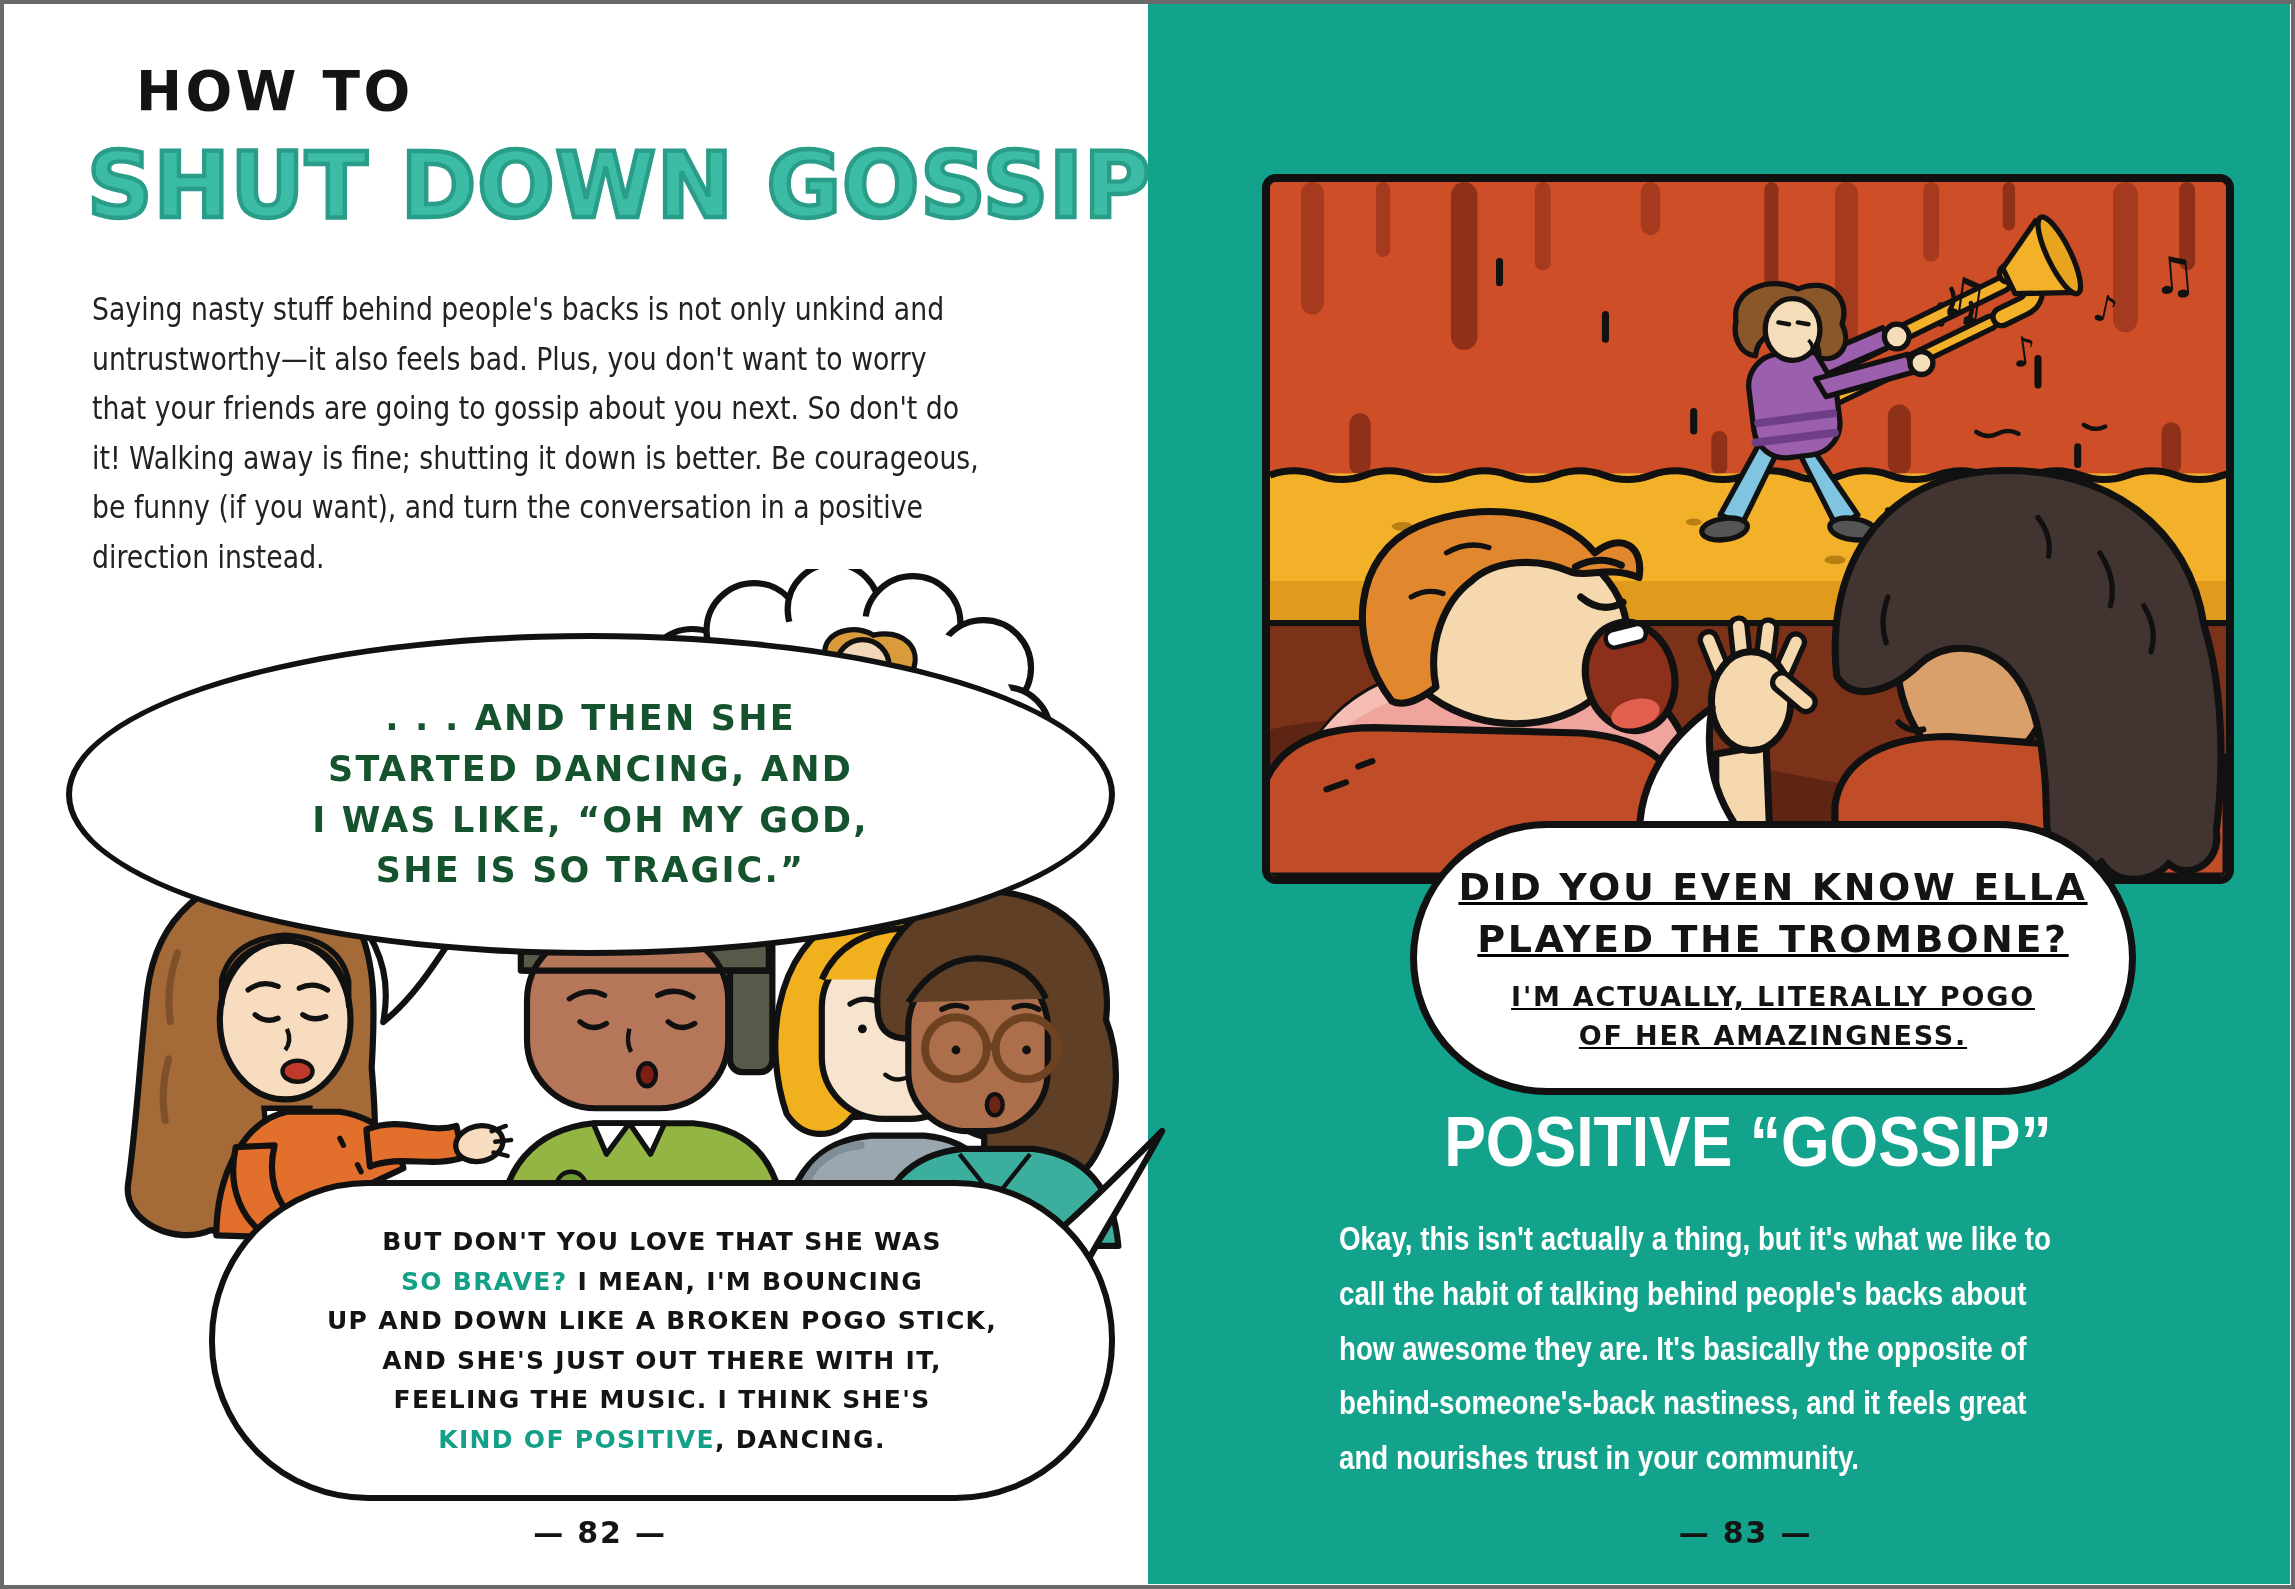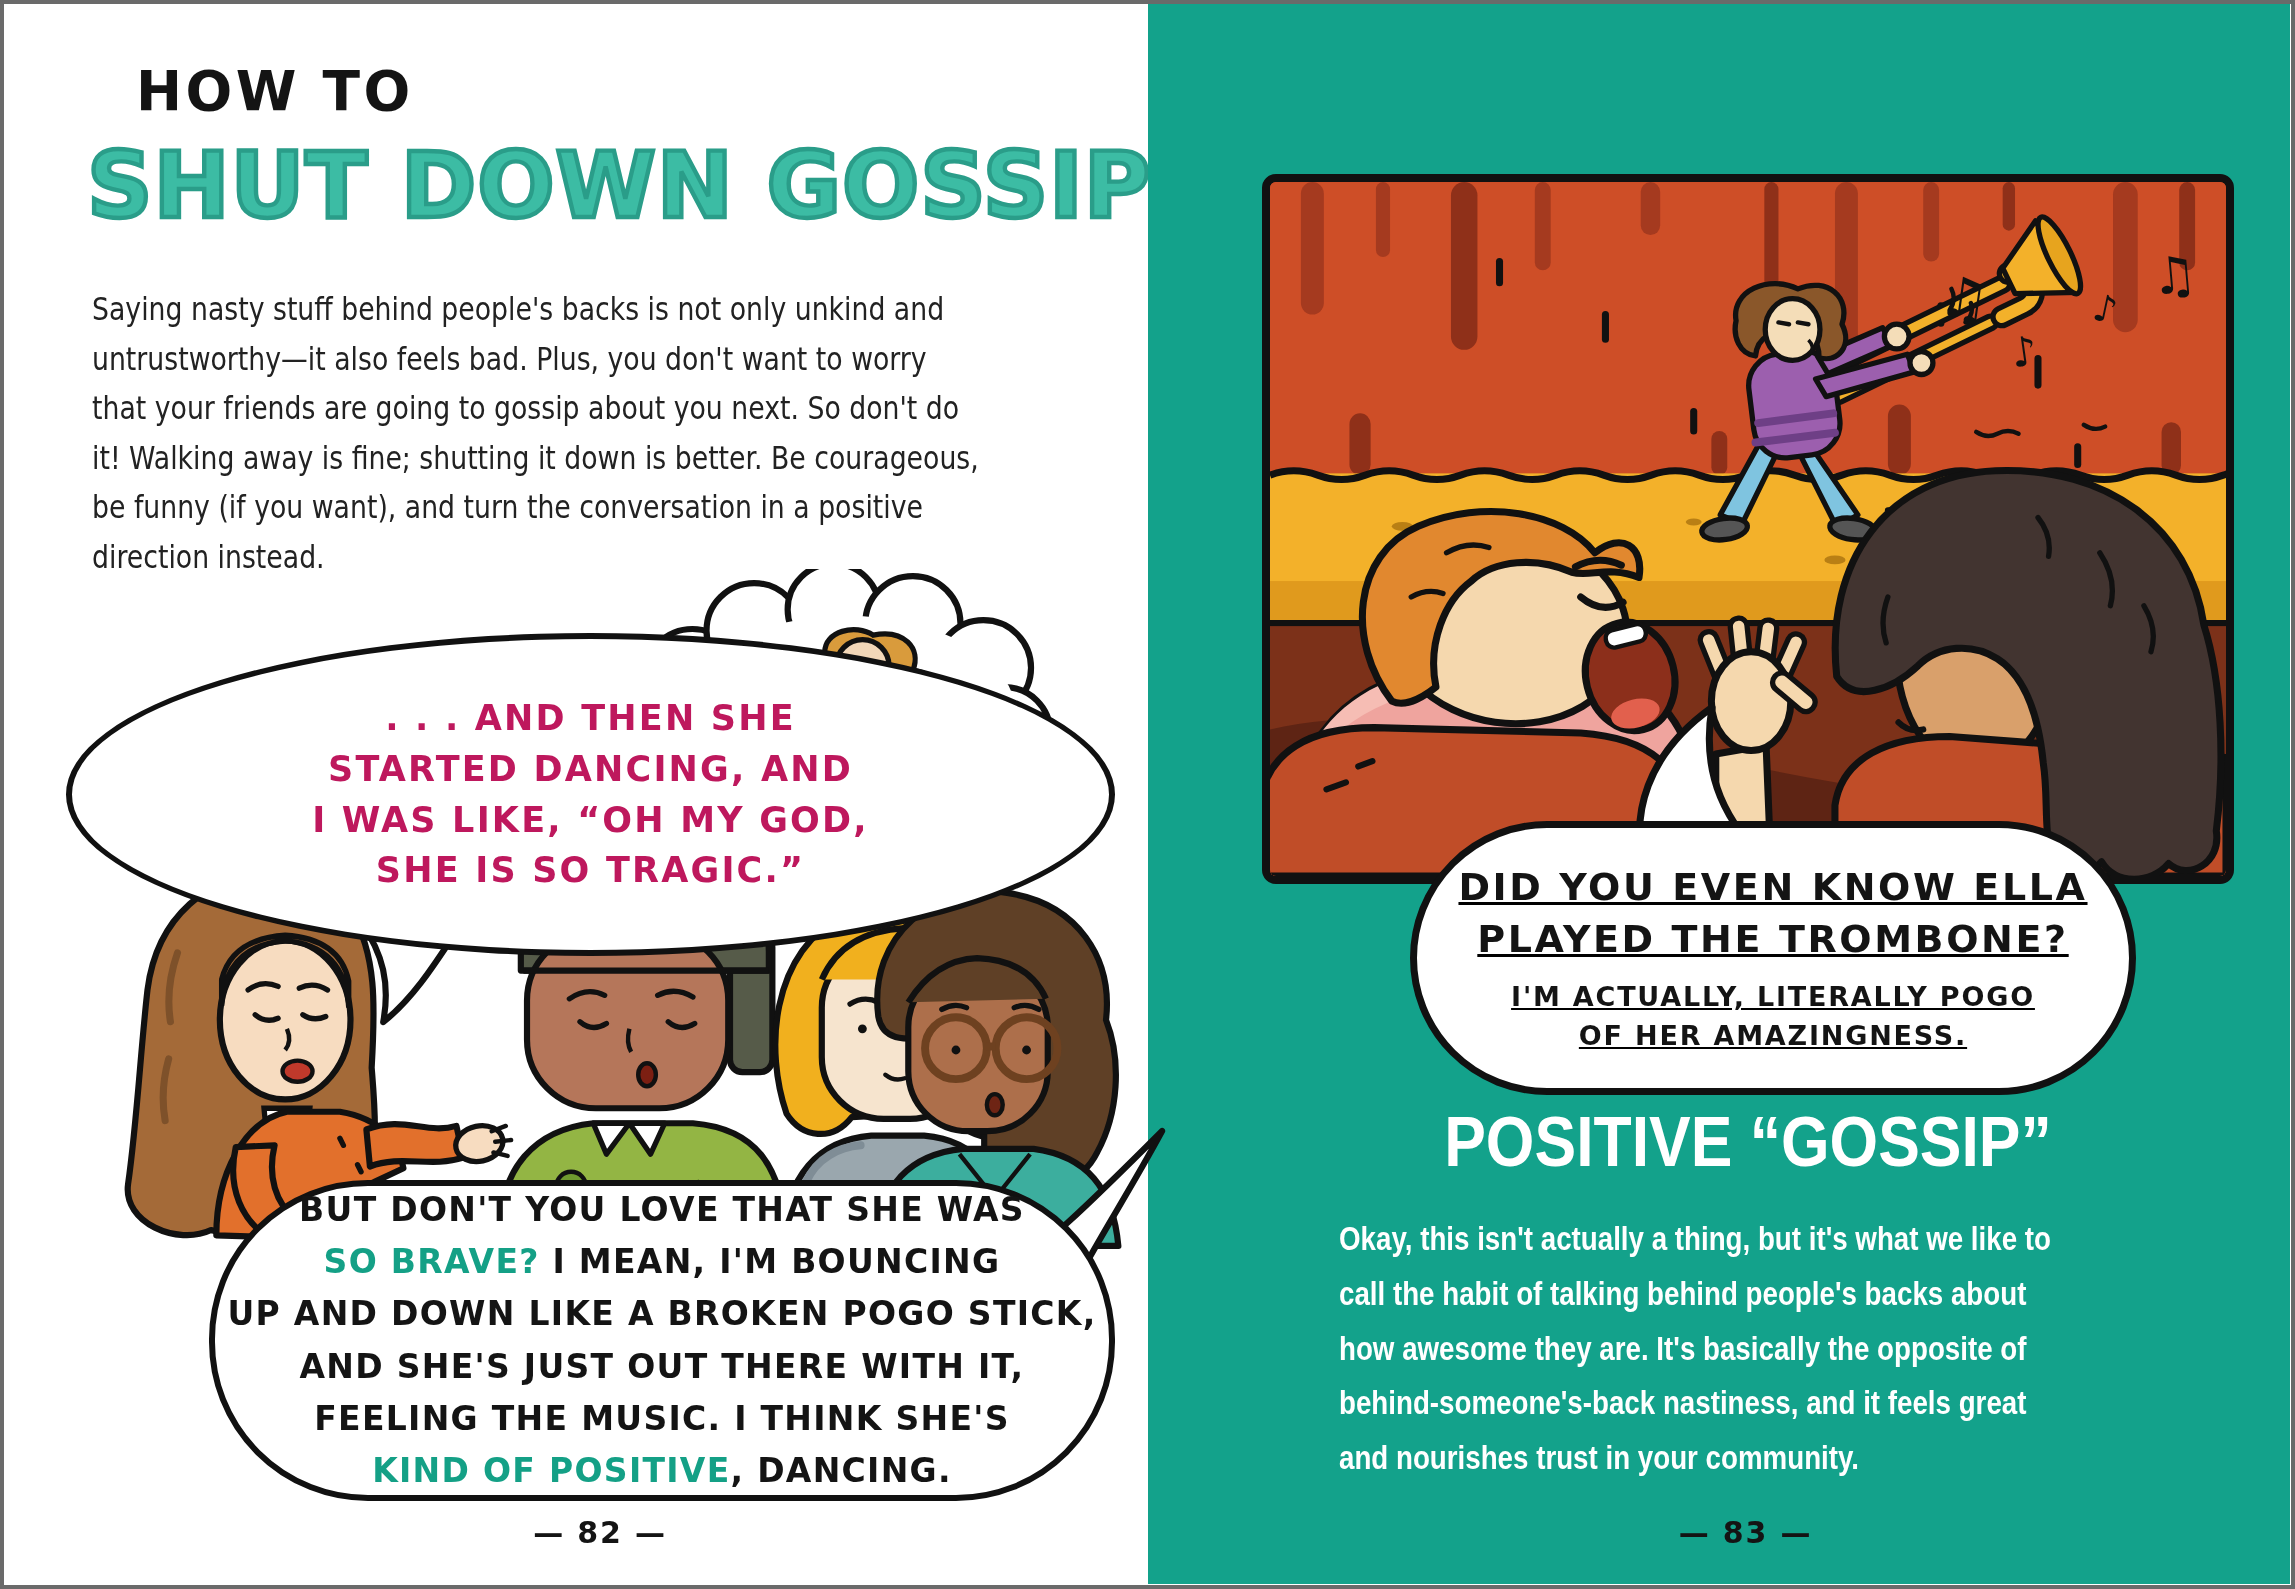". . . AND THEN" .bubble1-text { color: #be185d -> #14532d }
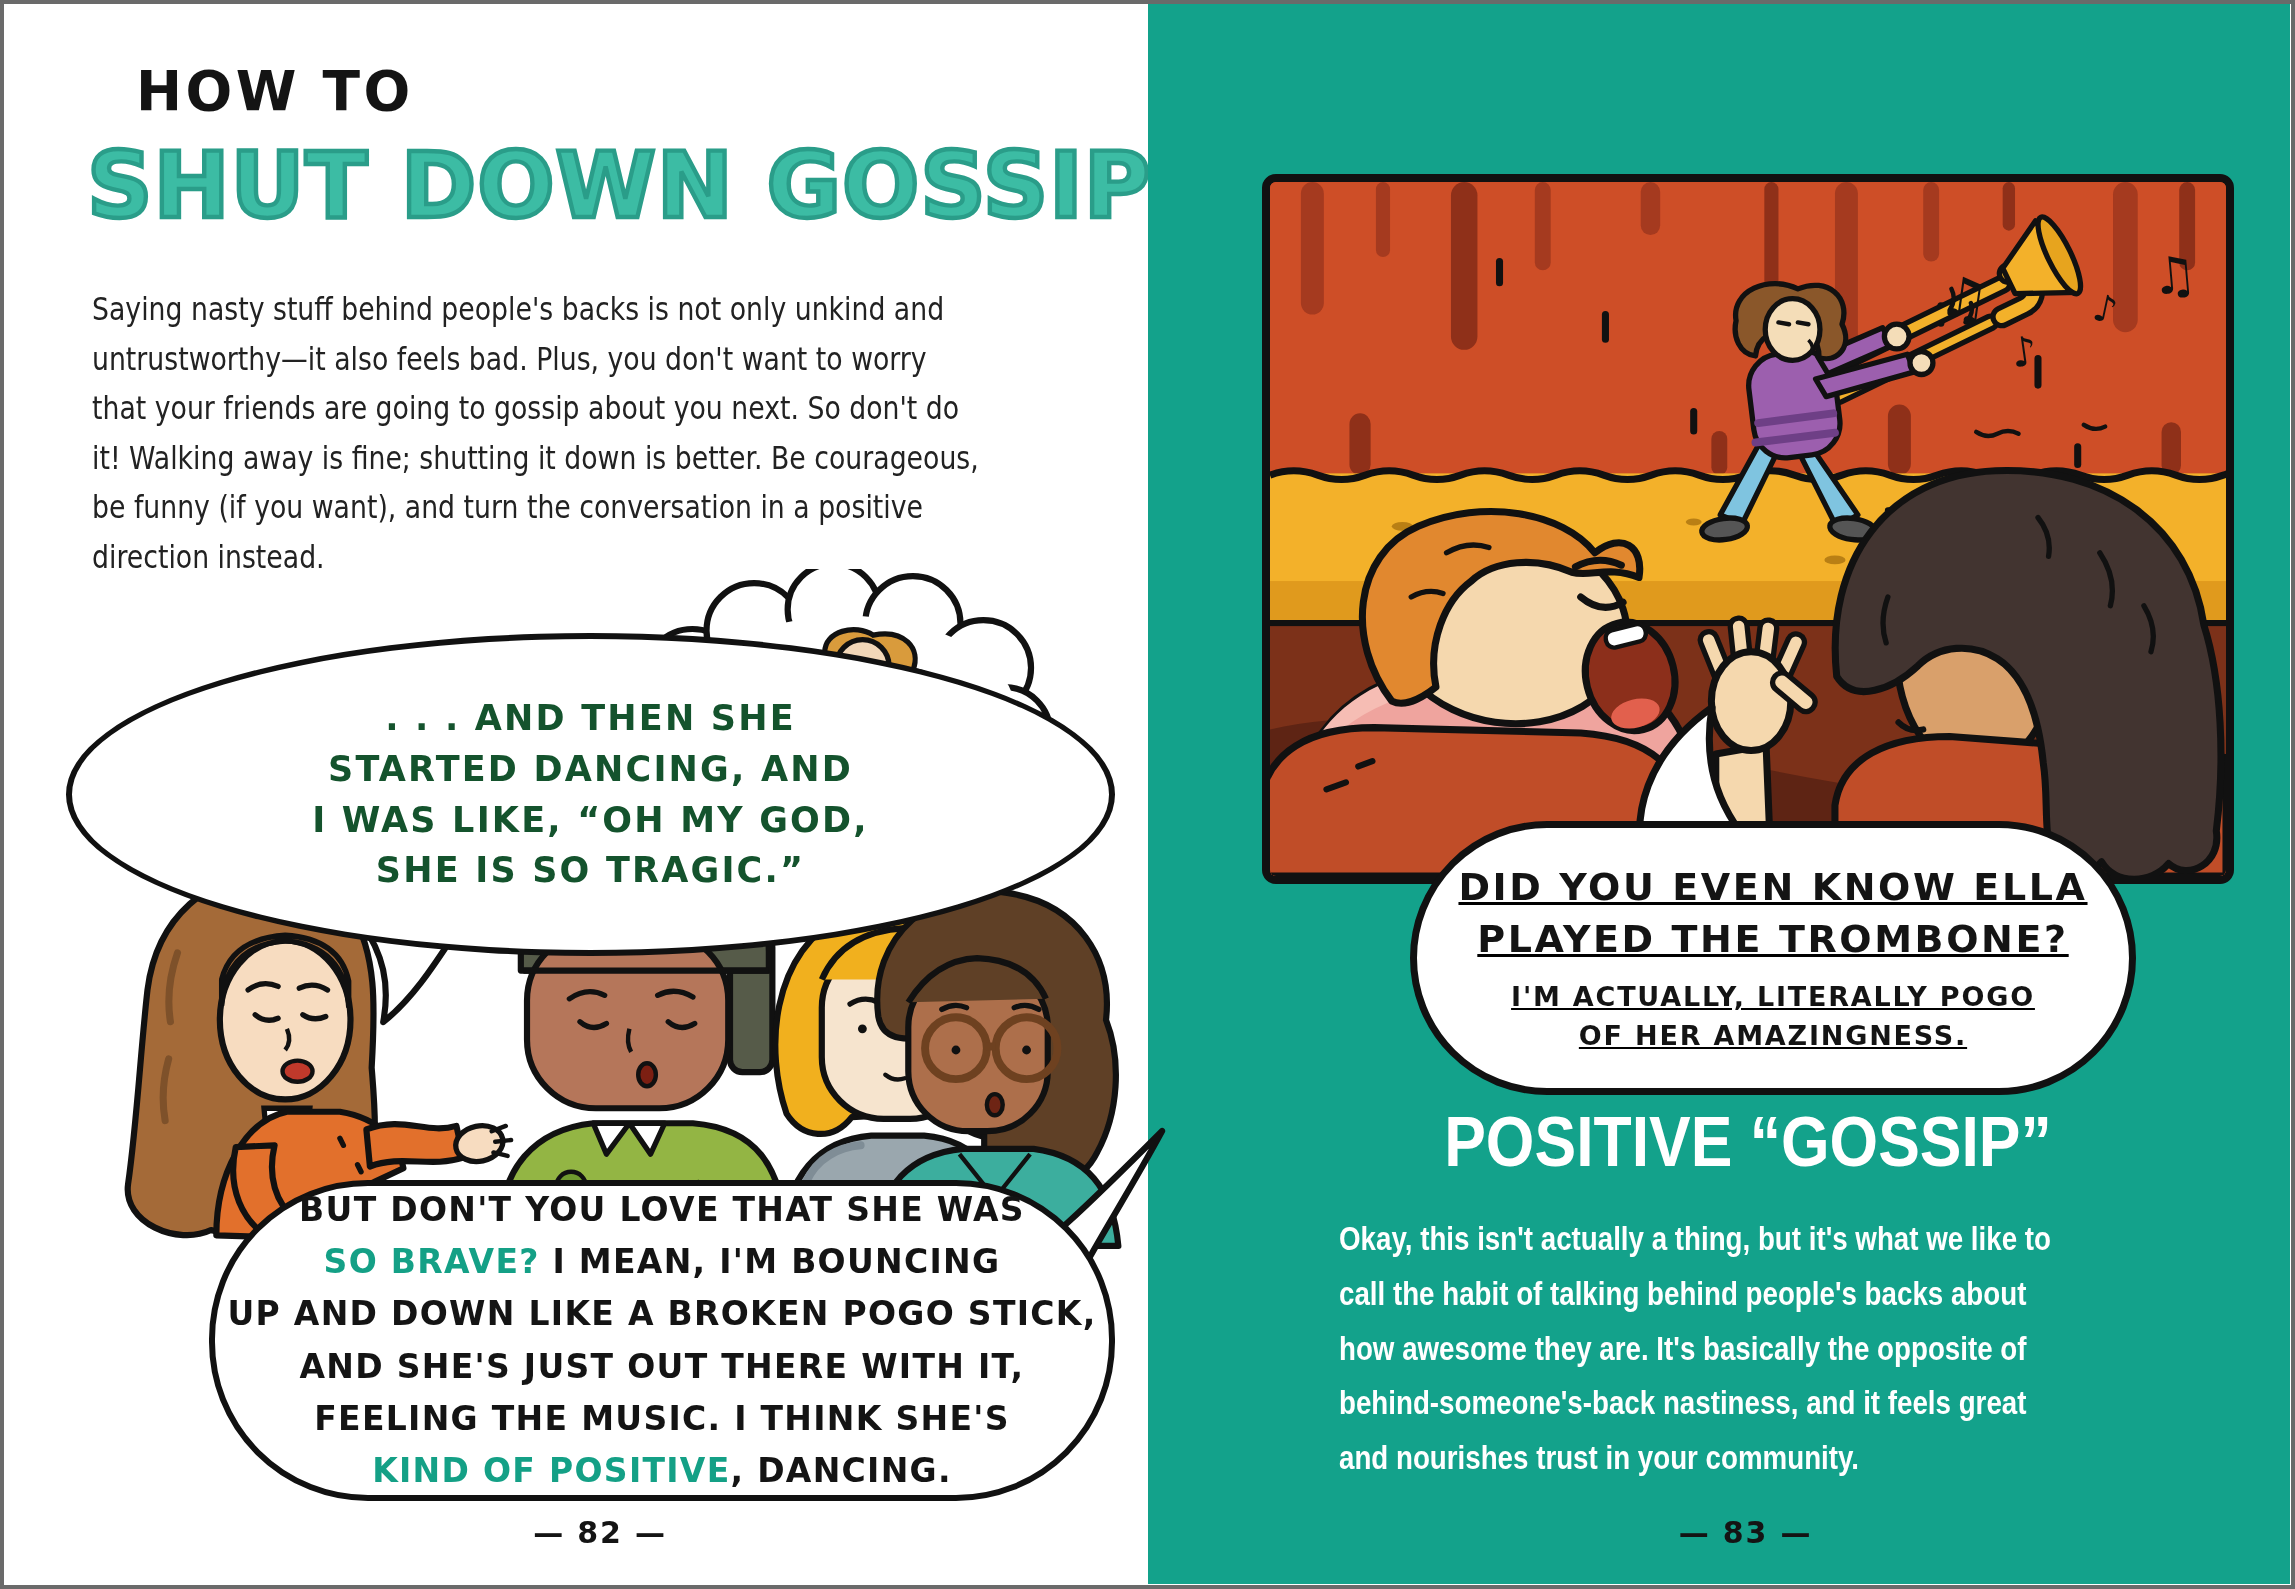"BUT DON'T YOU LOVE THAT" .bubble2 .ln { font-size: 33px -> 25px }
